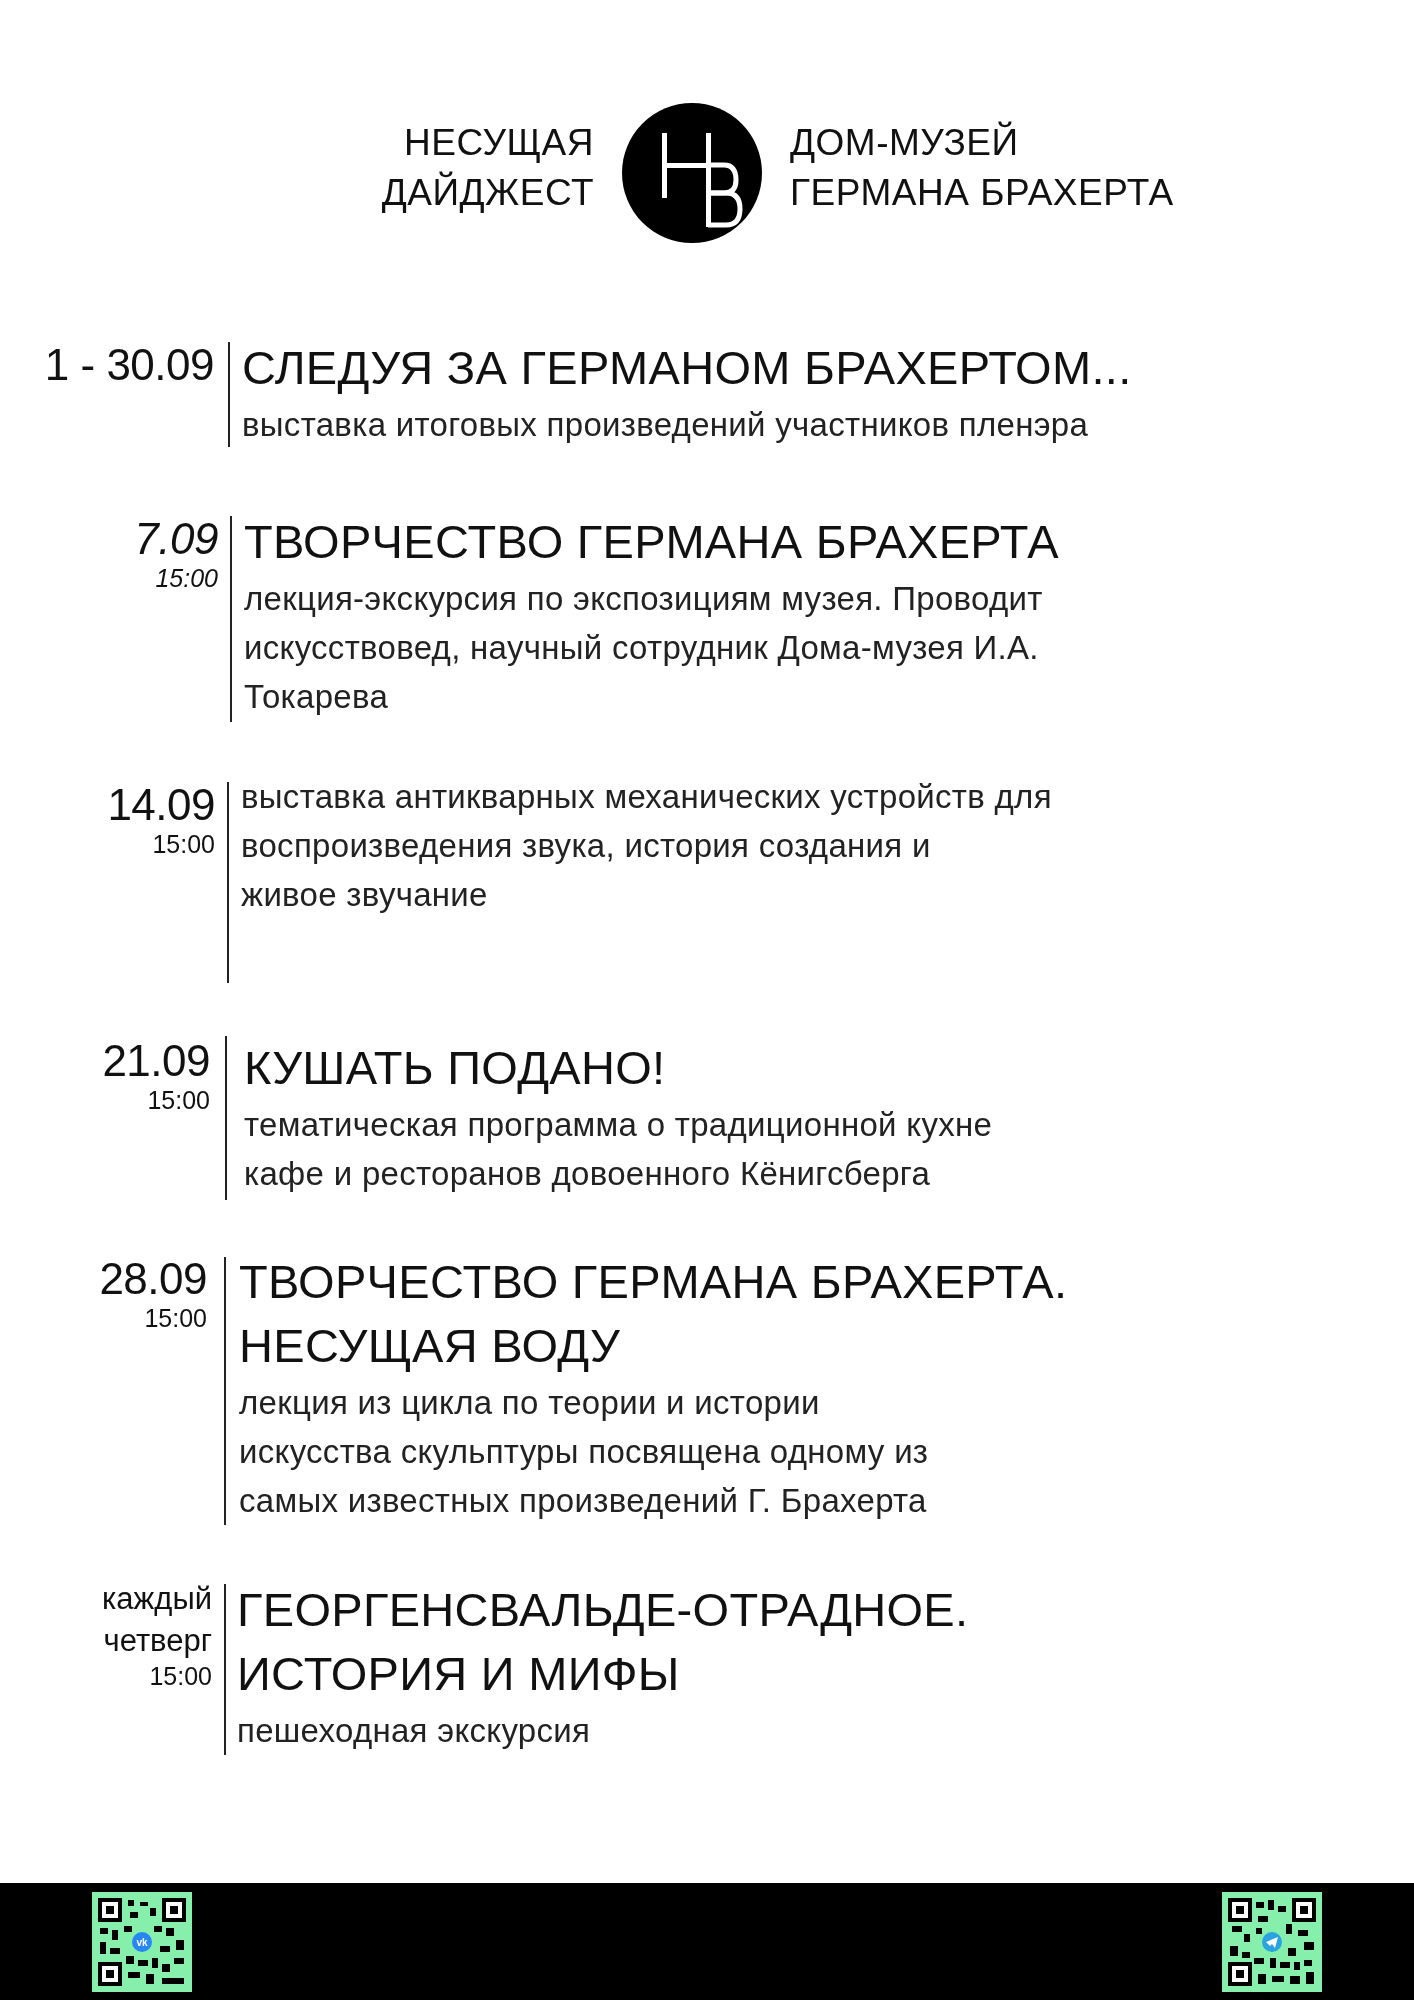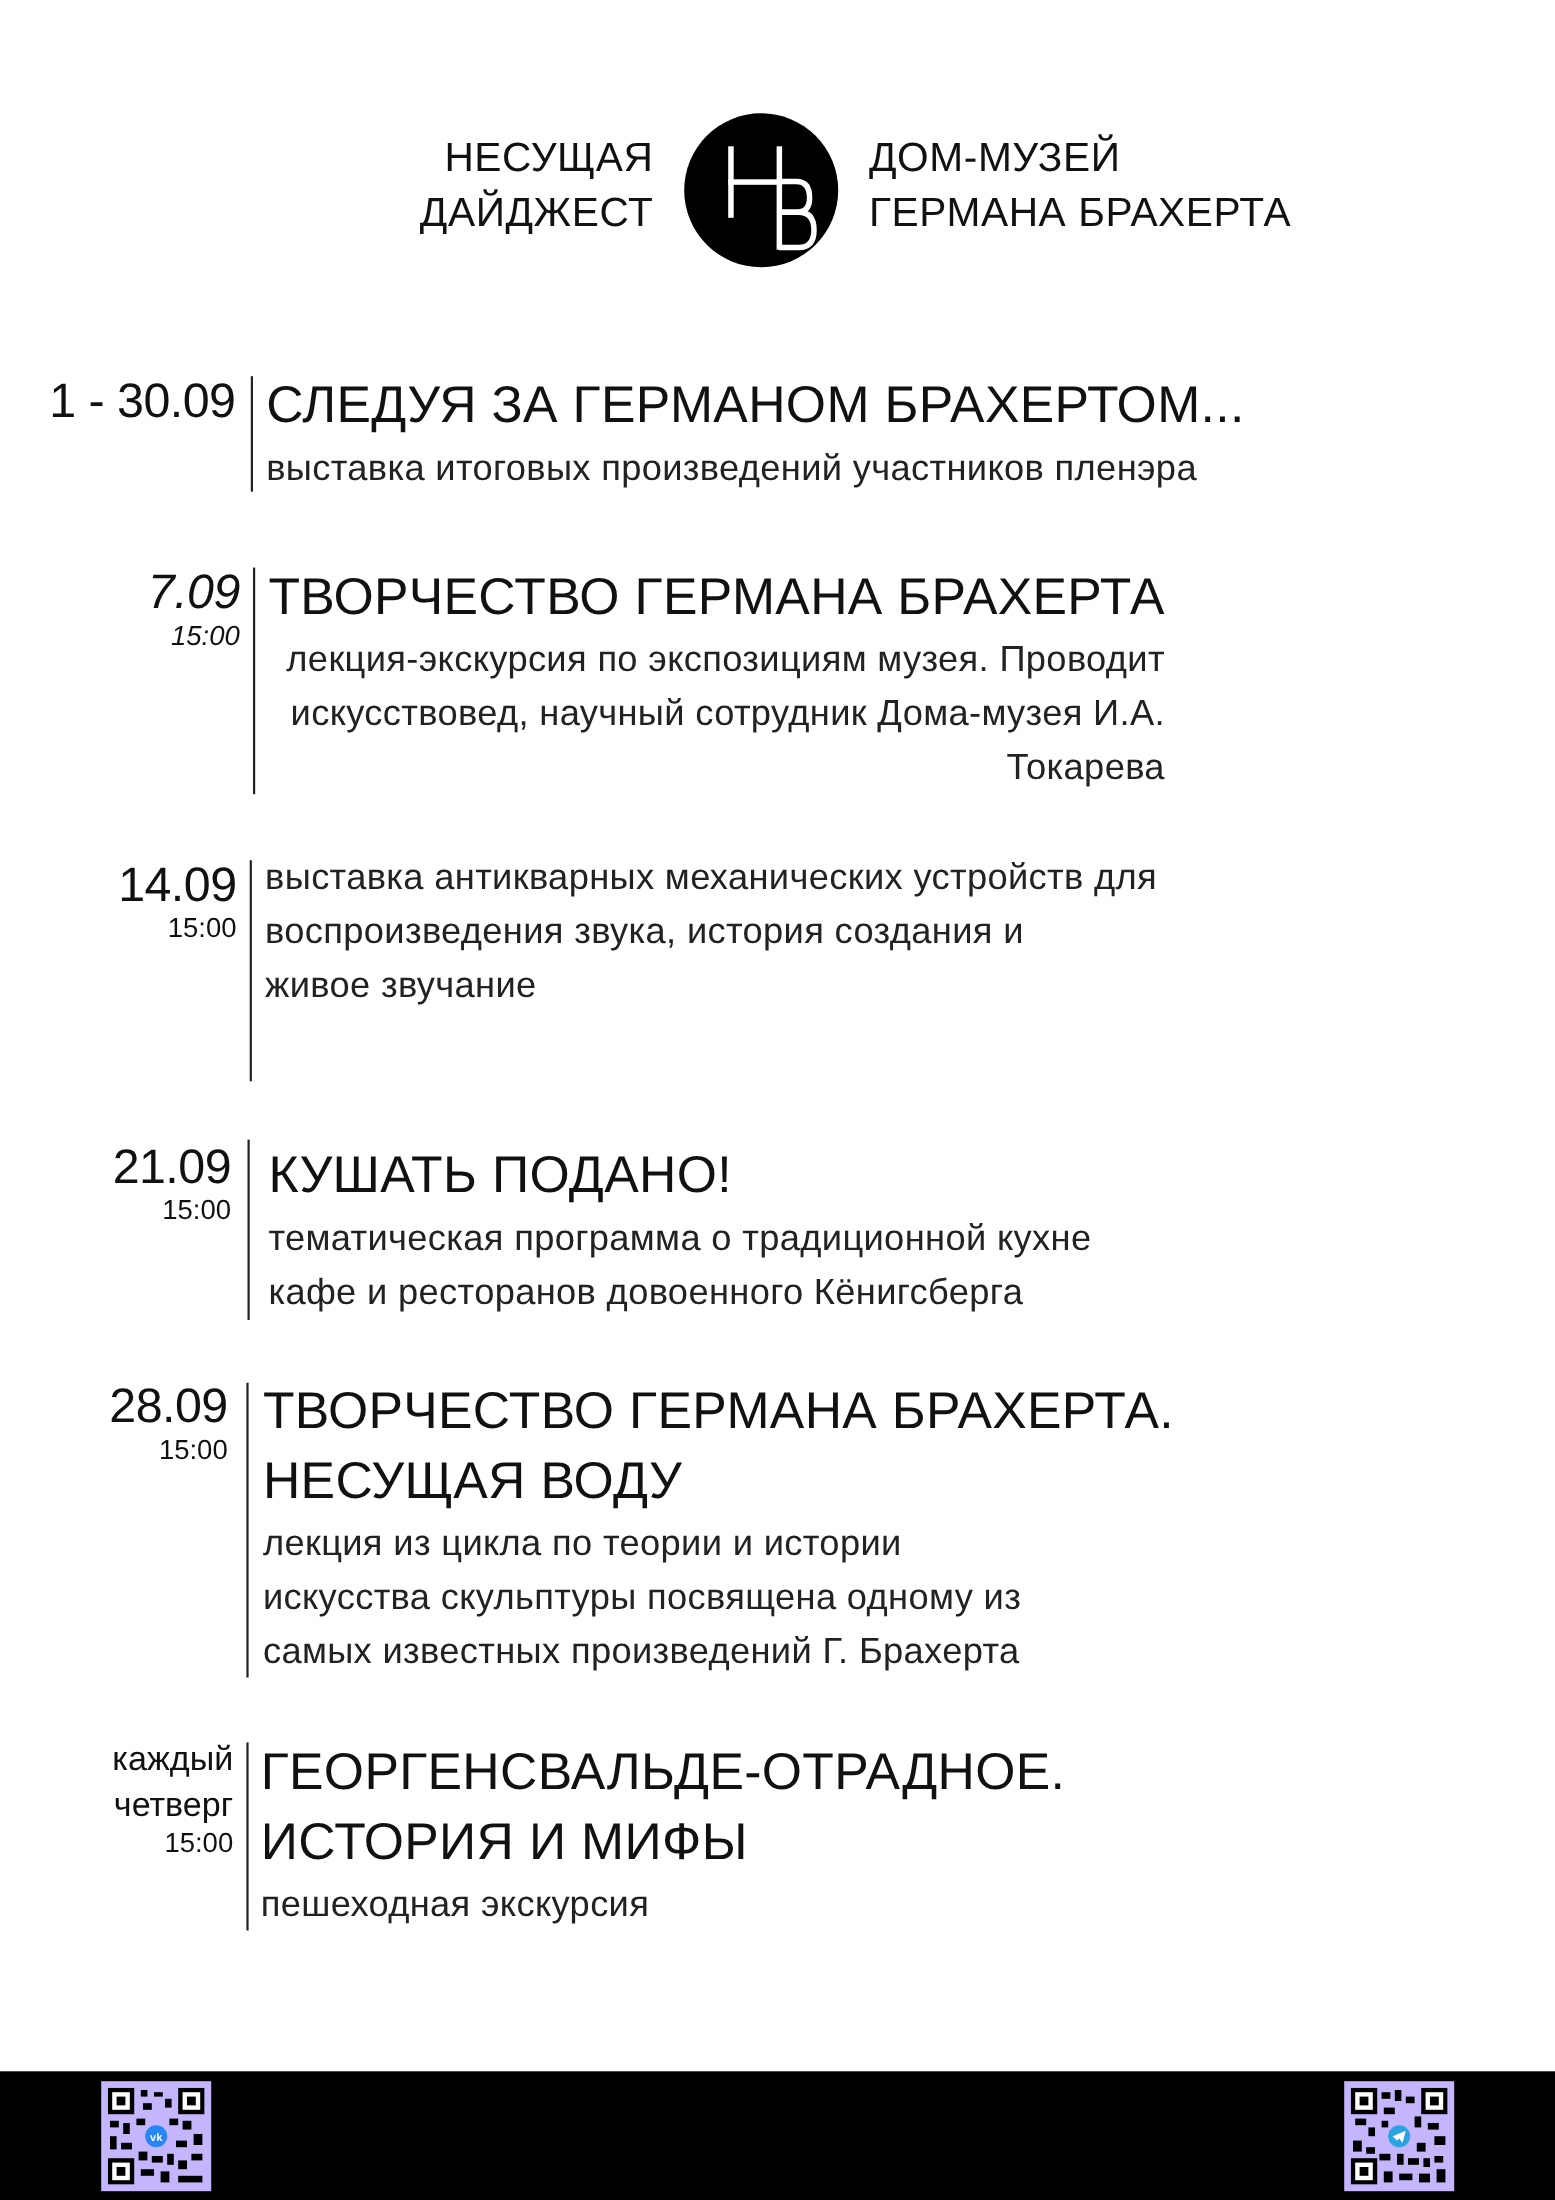"ТВОРЧЕСТВО ГЕРМАНА БРАХЕРТА" div.content { text-align: right -> none }
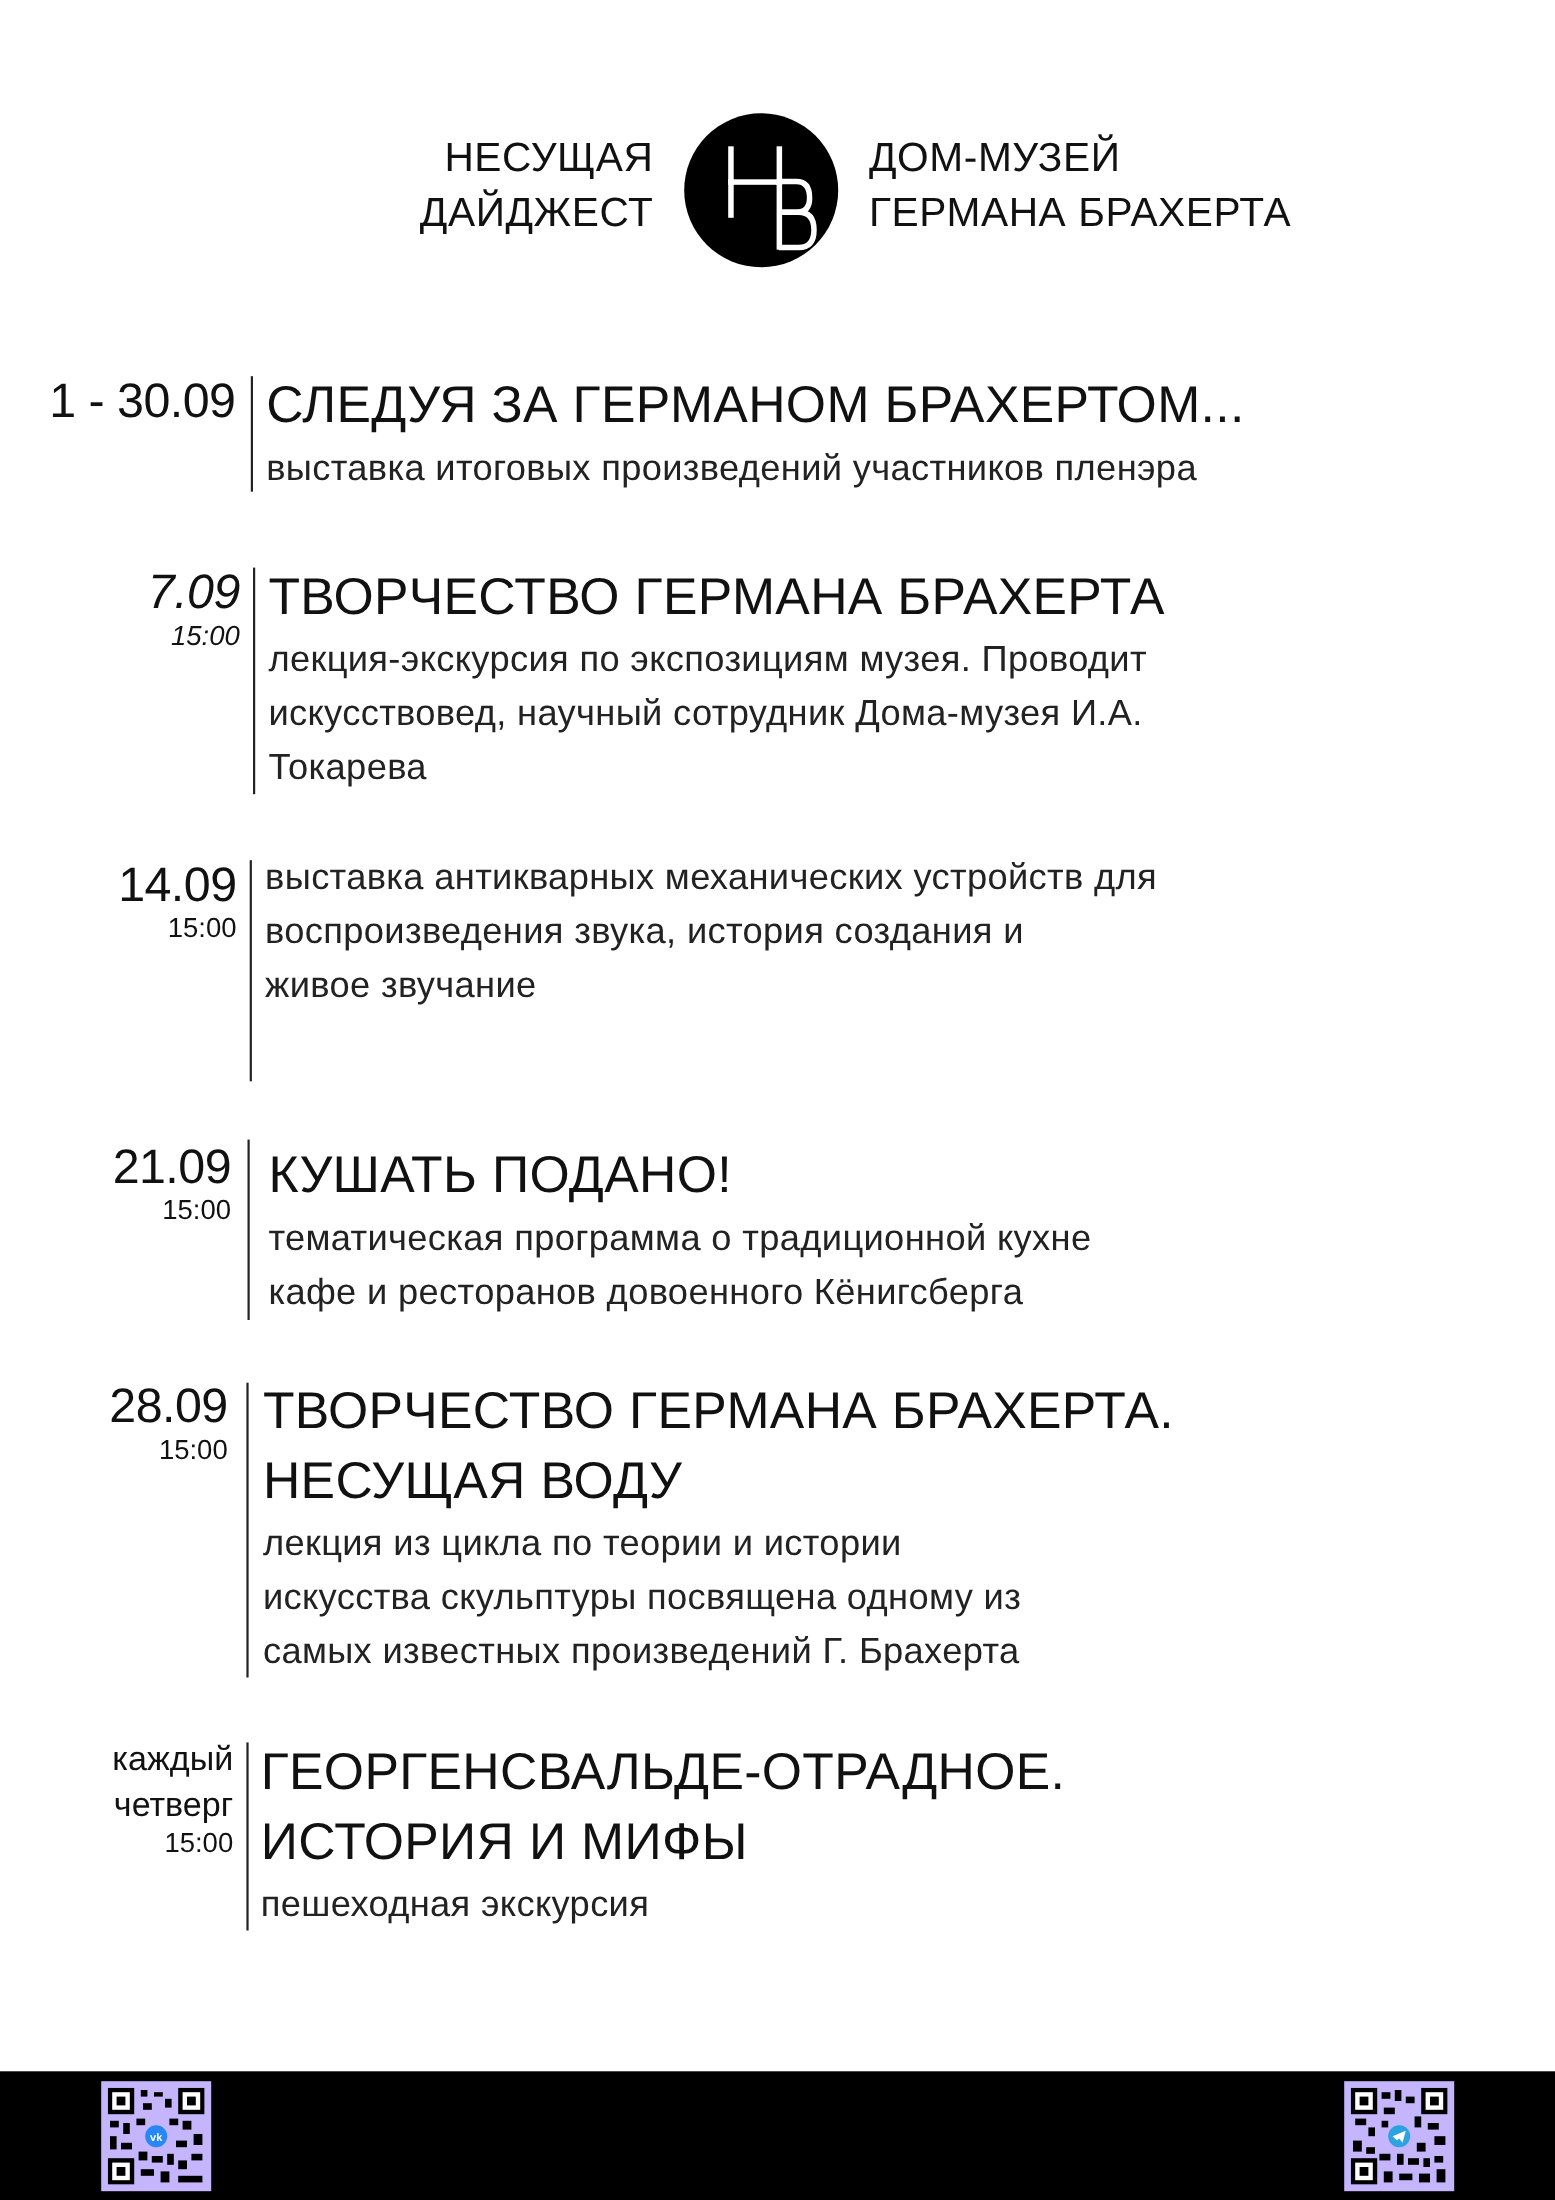"vk" .qr { background: #c4b5fd -> #86efac }
